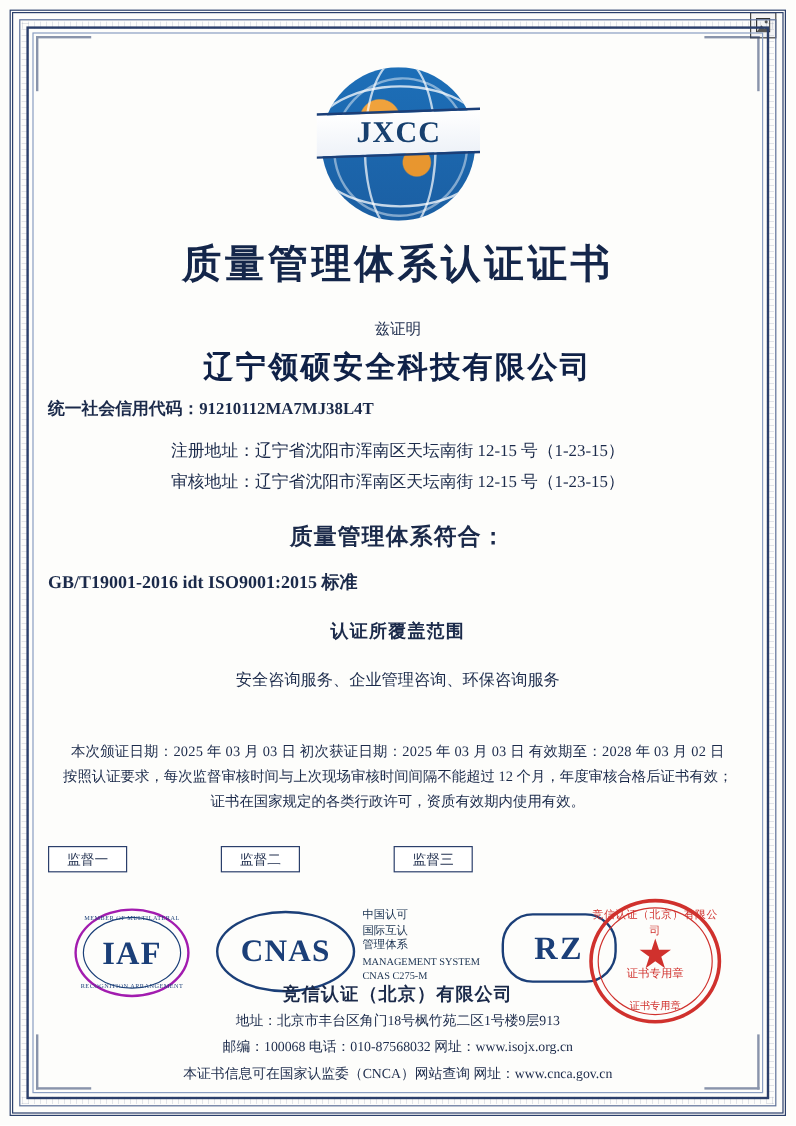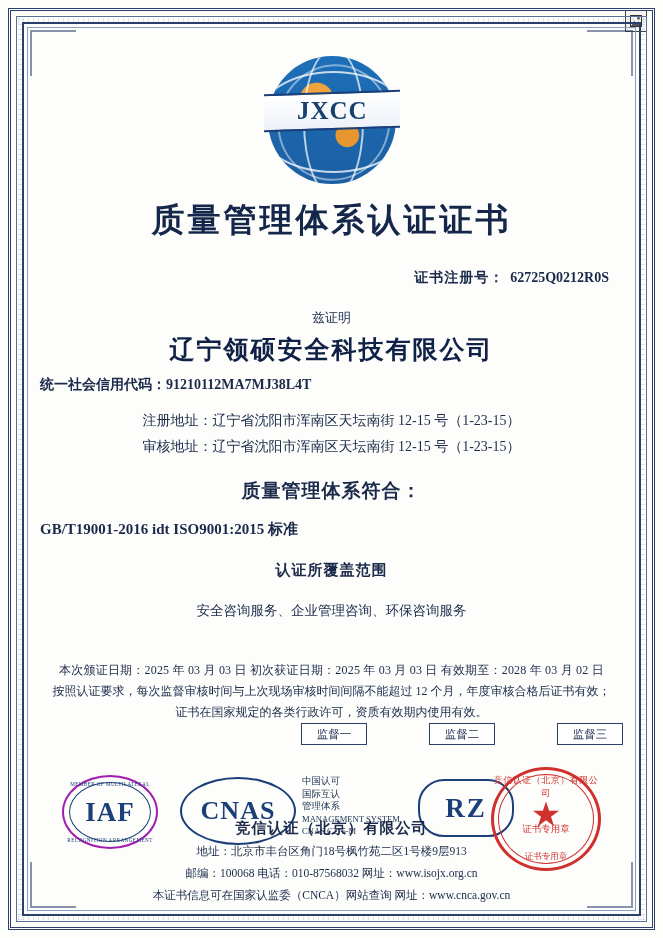"证书注册号： 62725Q0212R0S" div.certno { html: <div> <span>证书注册号：</span><span>62725Q0212R0S</span> </div> -> none }
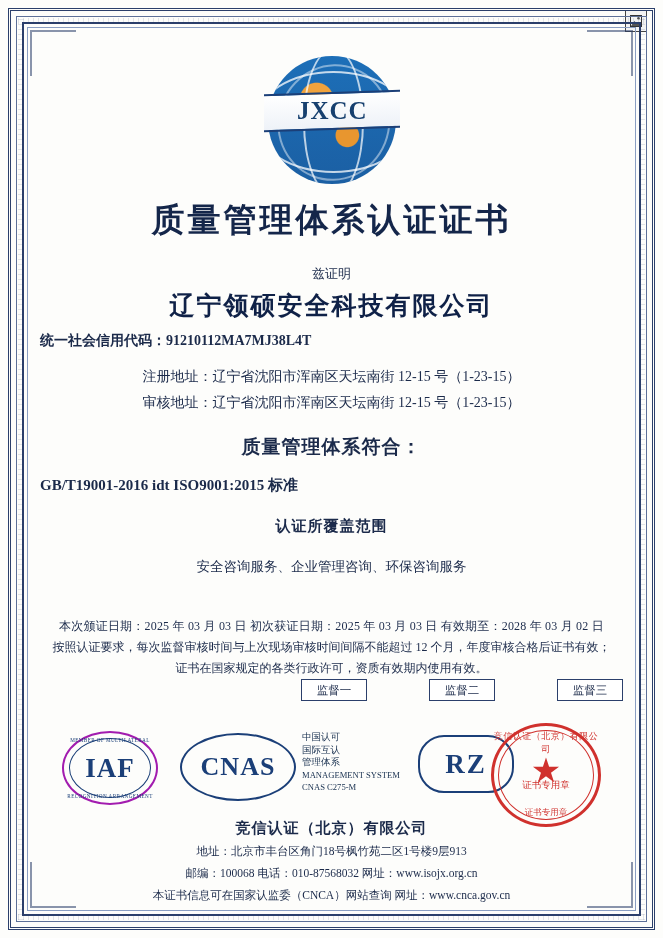"监督一" .stamps { gap: 62px -> 78px; justify-content: flex-end -> flex-start; margin-top: none -> 26px }
